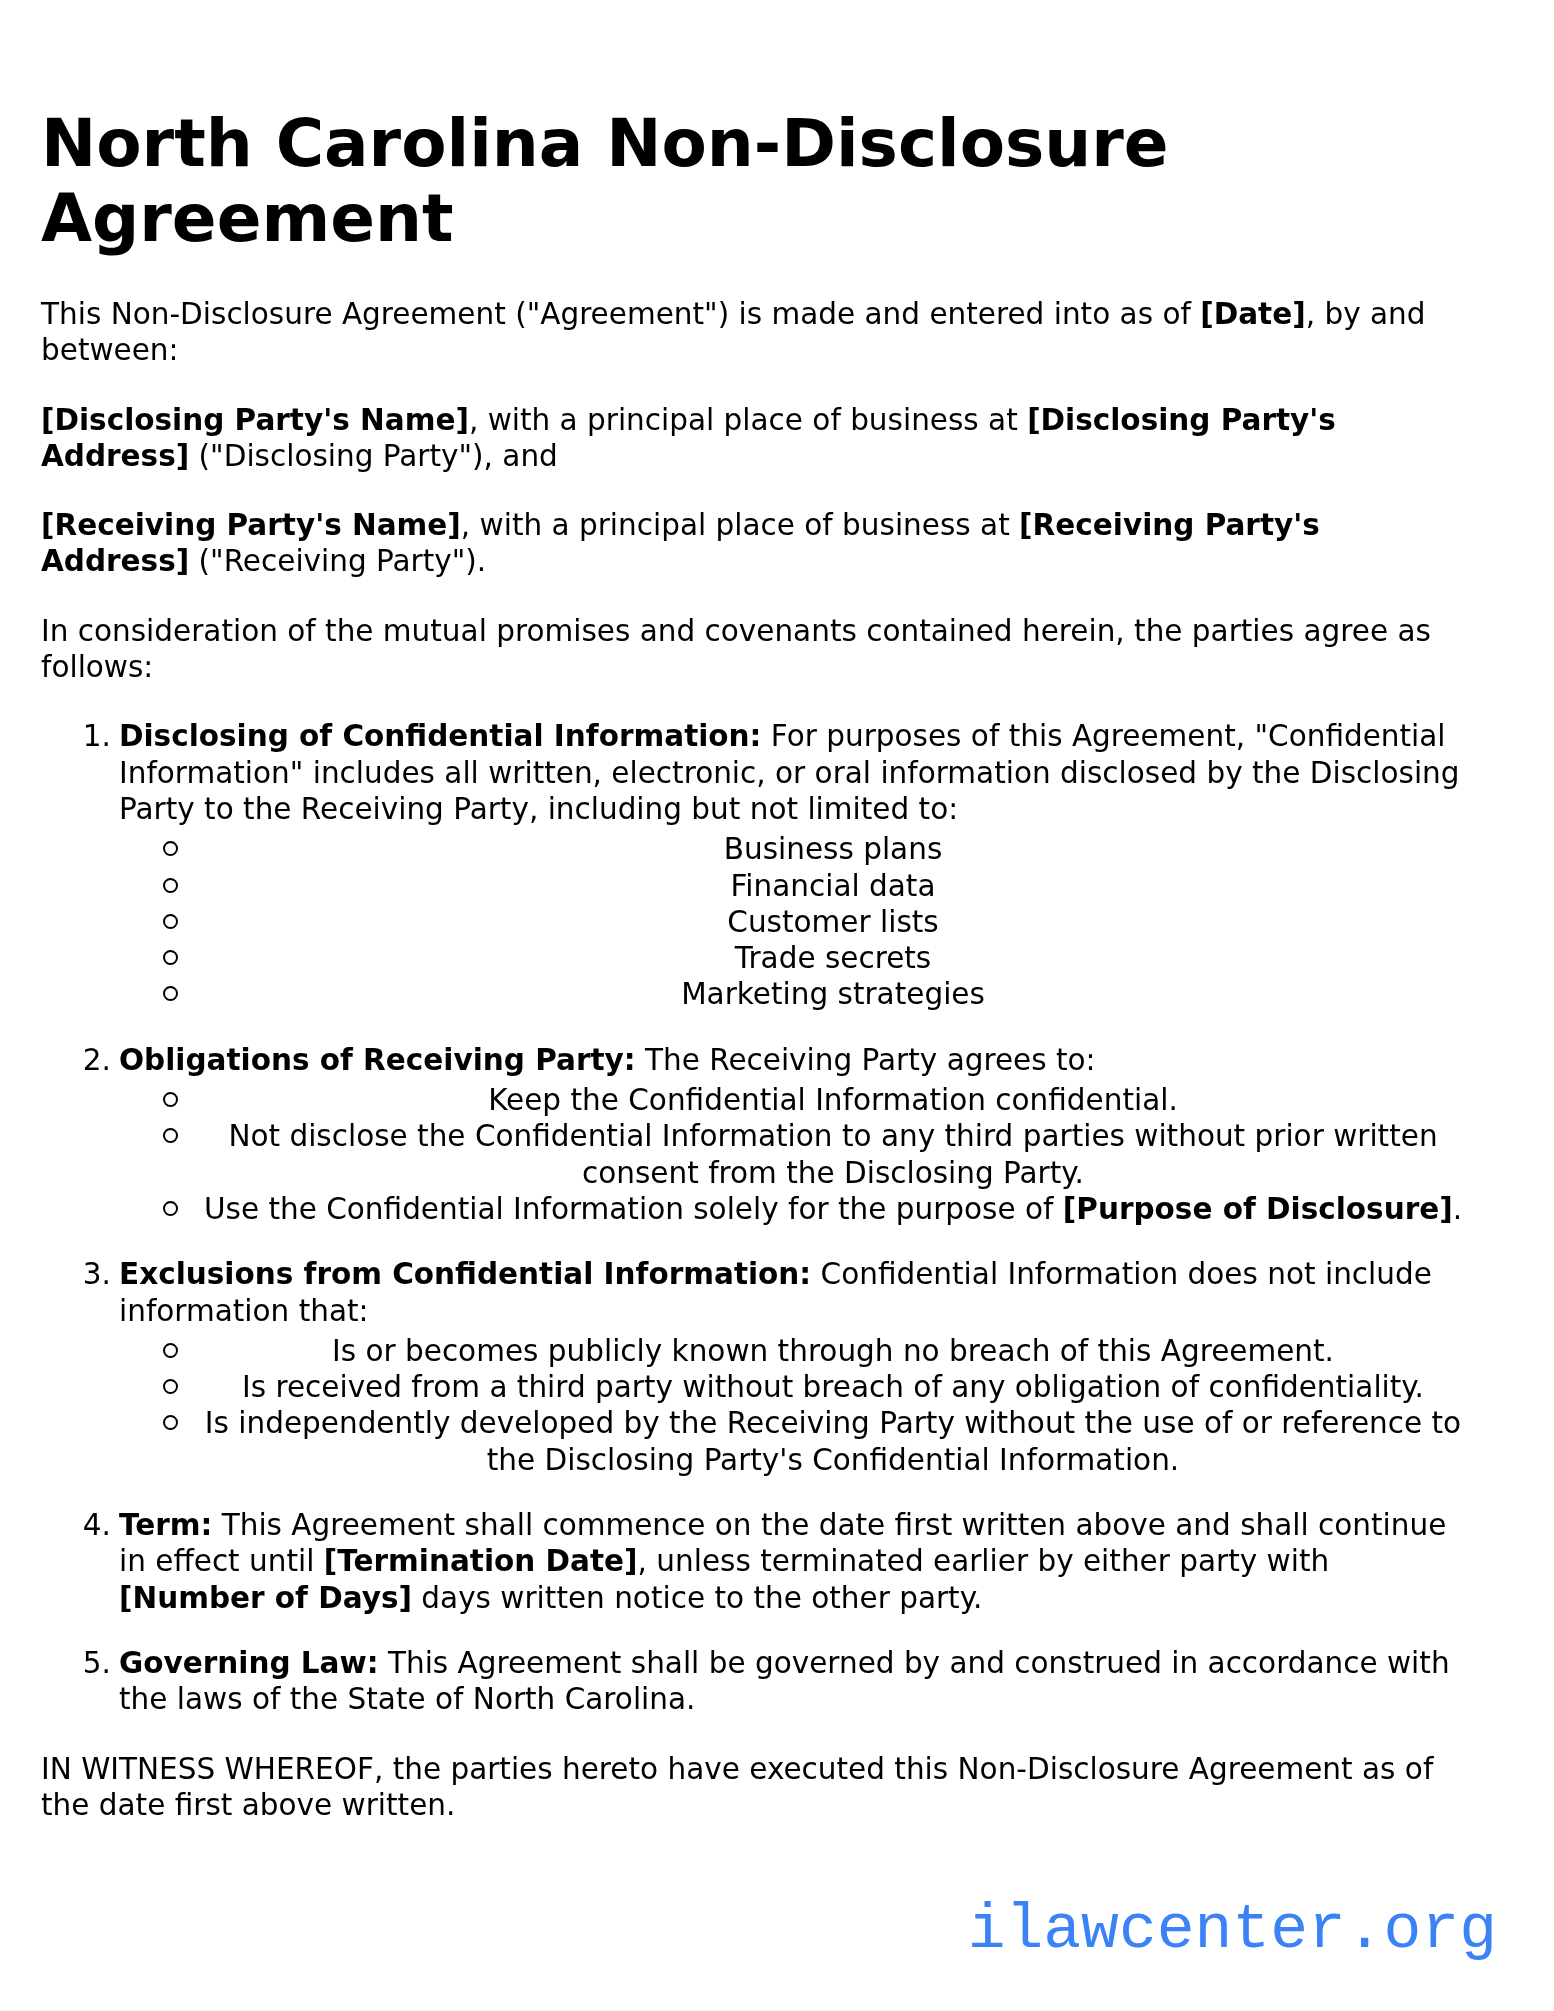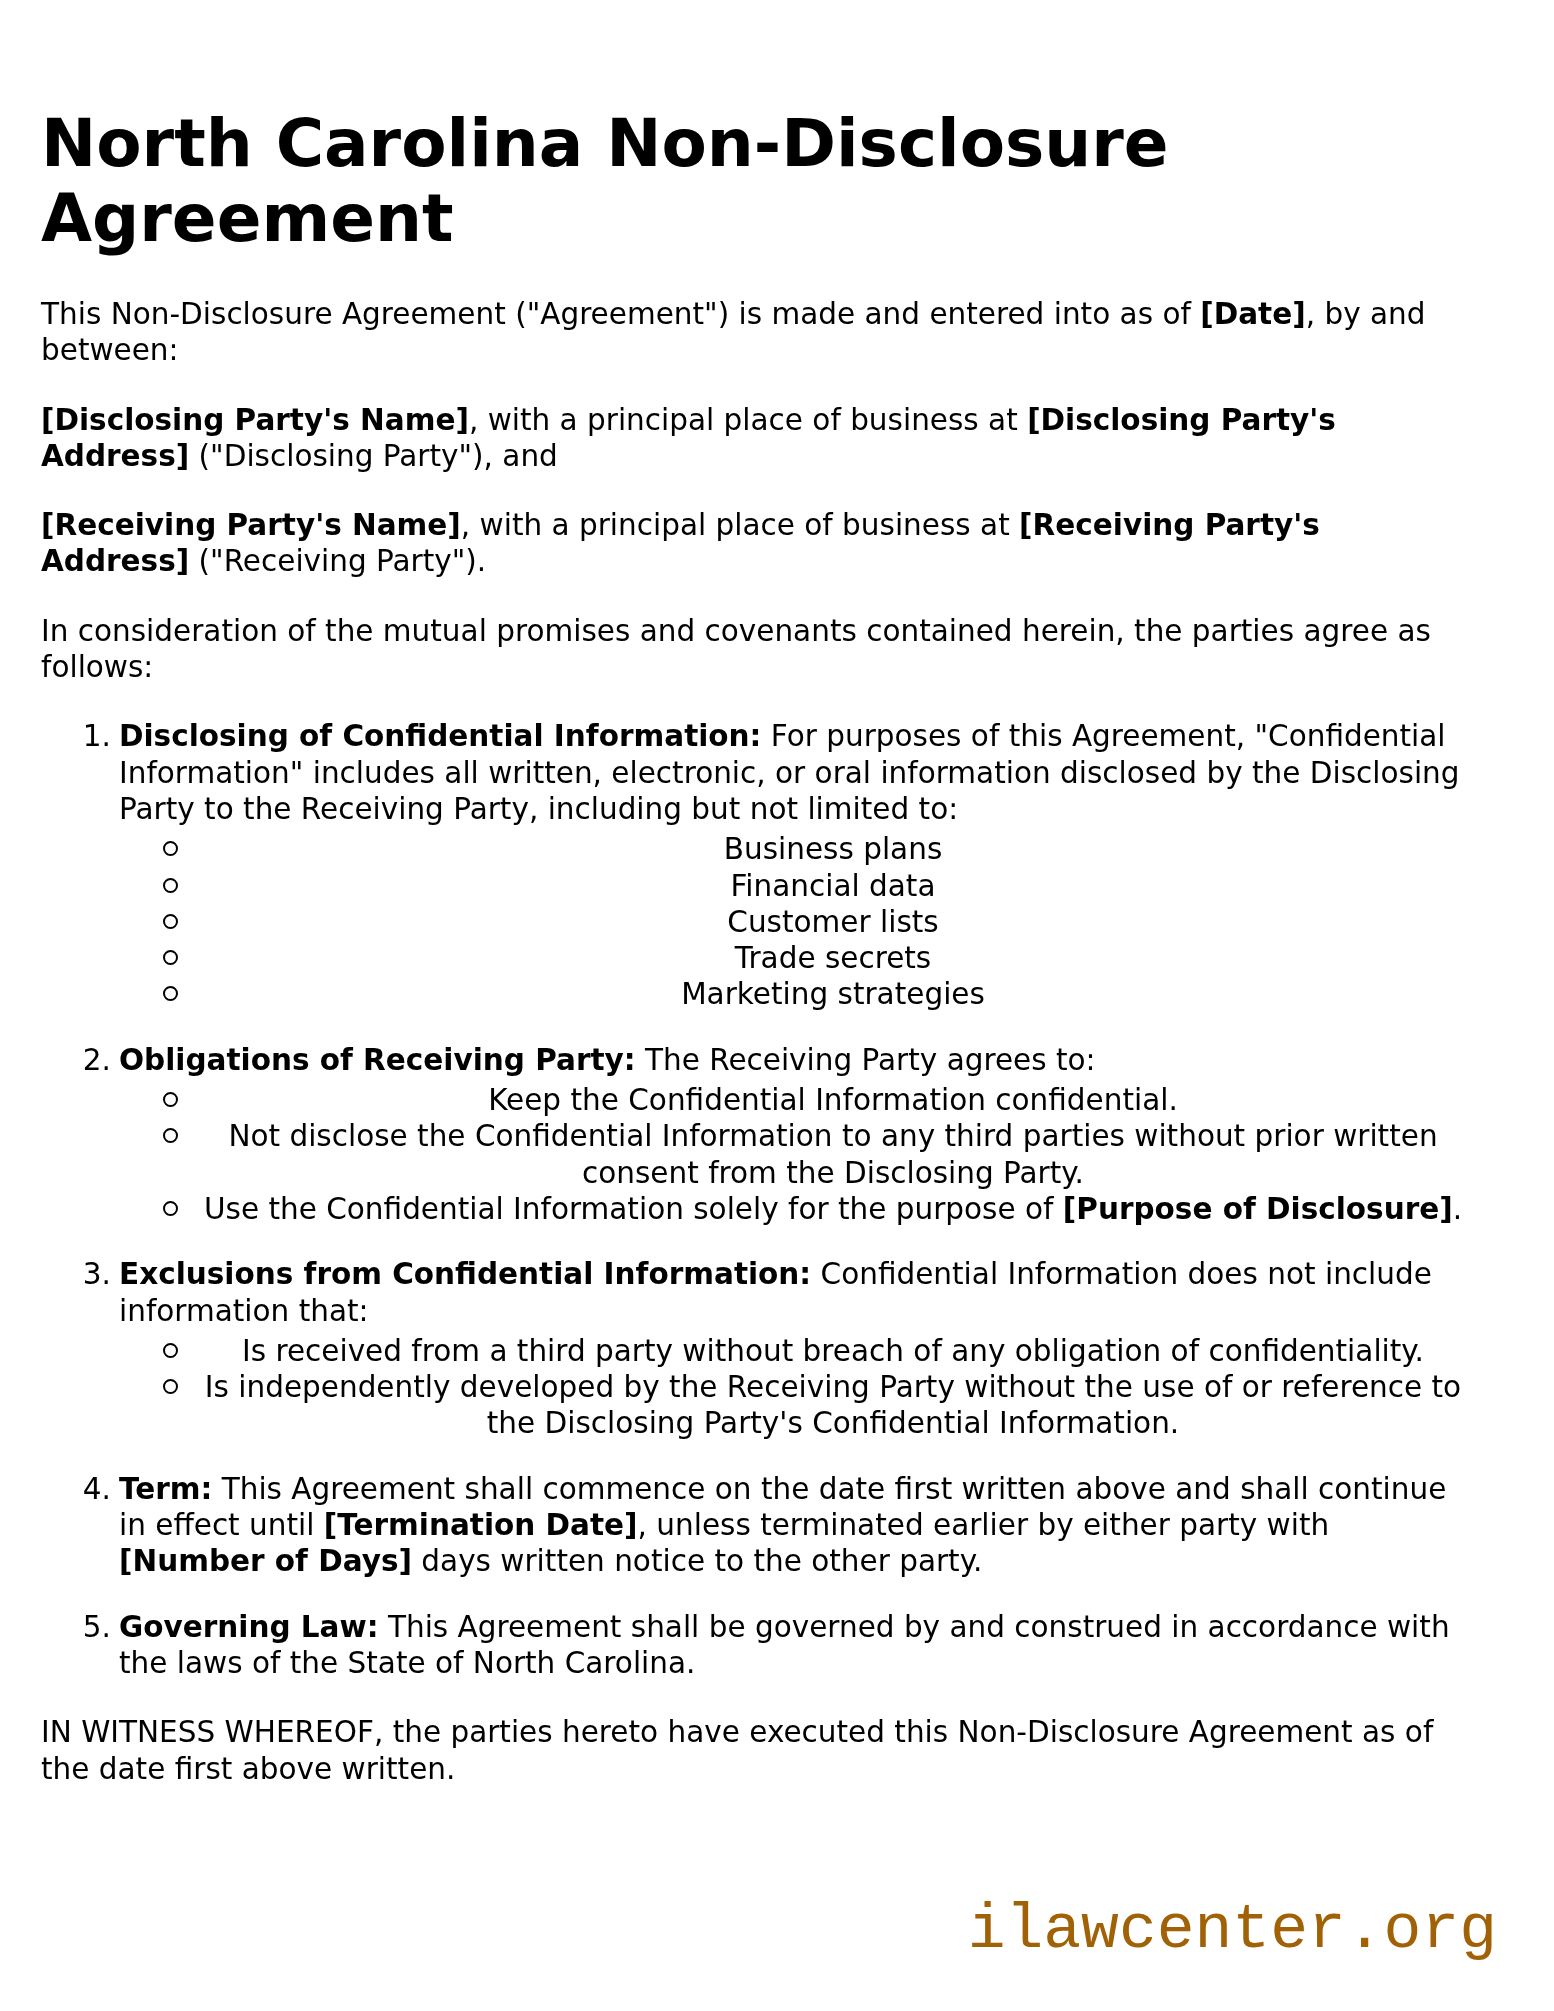"Is or becomes publicly known" li { html: none -> <li>Is or becomes publicly known through no breach of this Agreement.</li> }
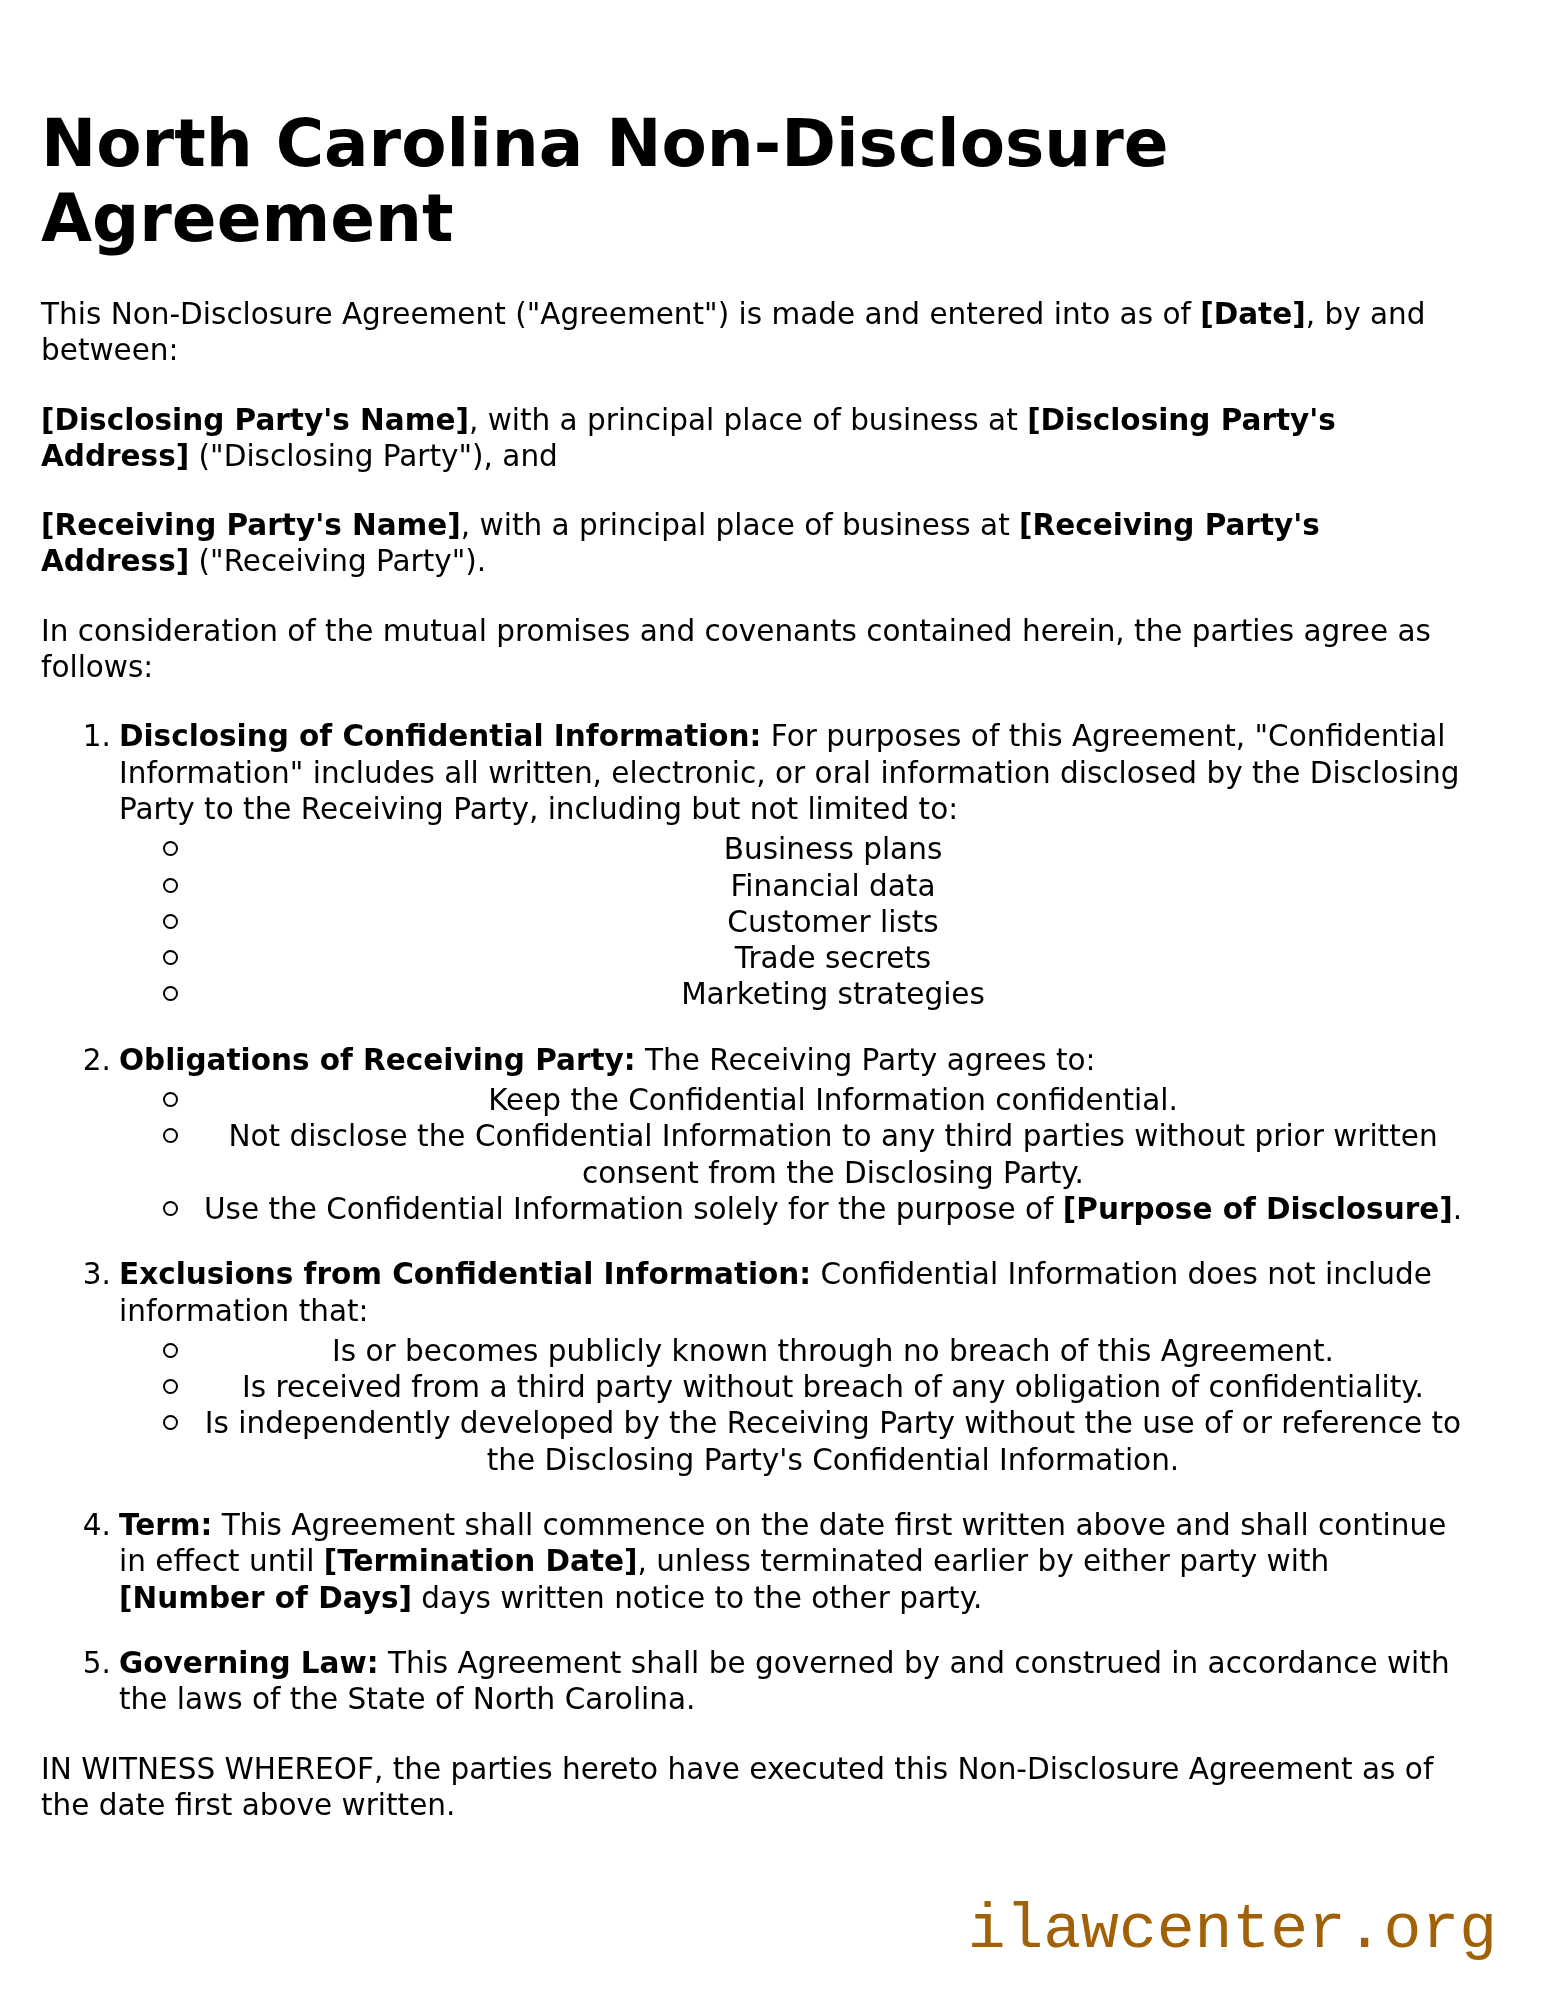"ilawcenter.org" .watermark { color: #a16207 -> #3b82f6 }
